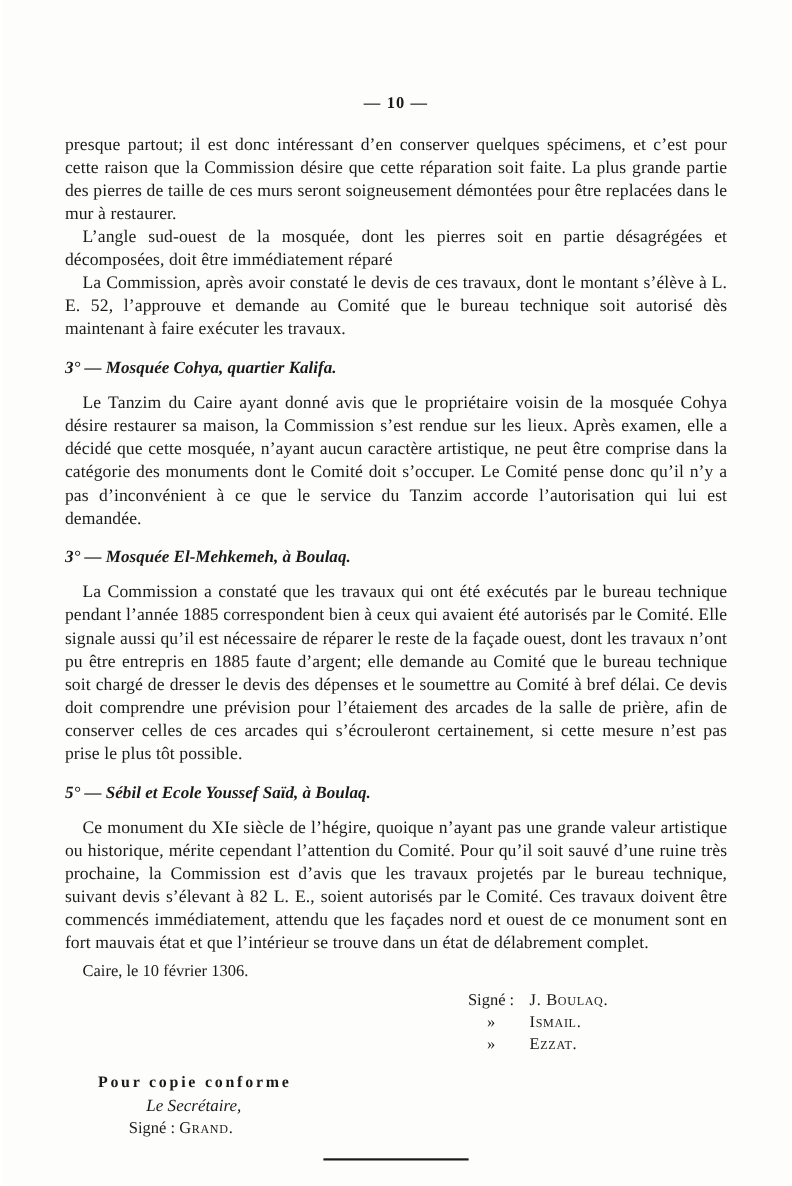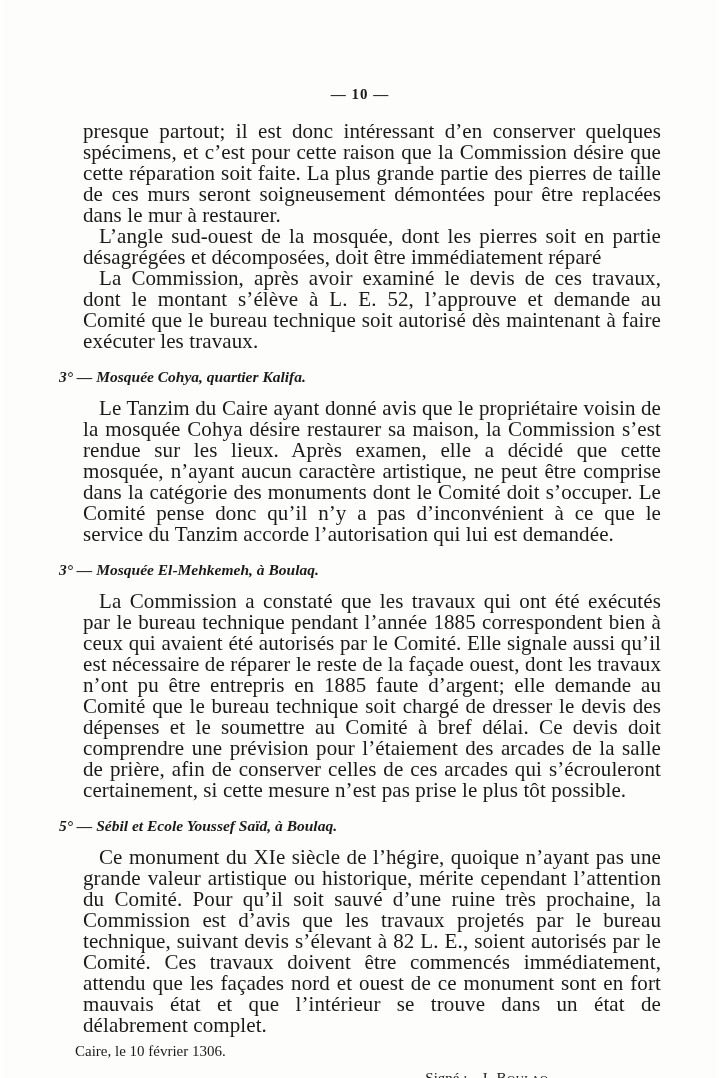"presque partout; il est donc" p.body-par { font-size: 21px -> 16px; margin-left: 24px -> none }
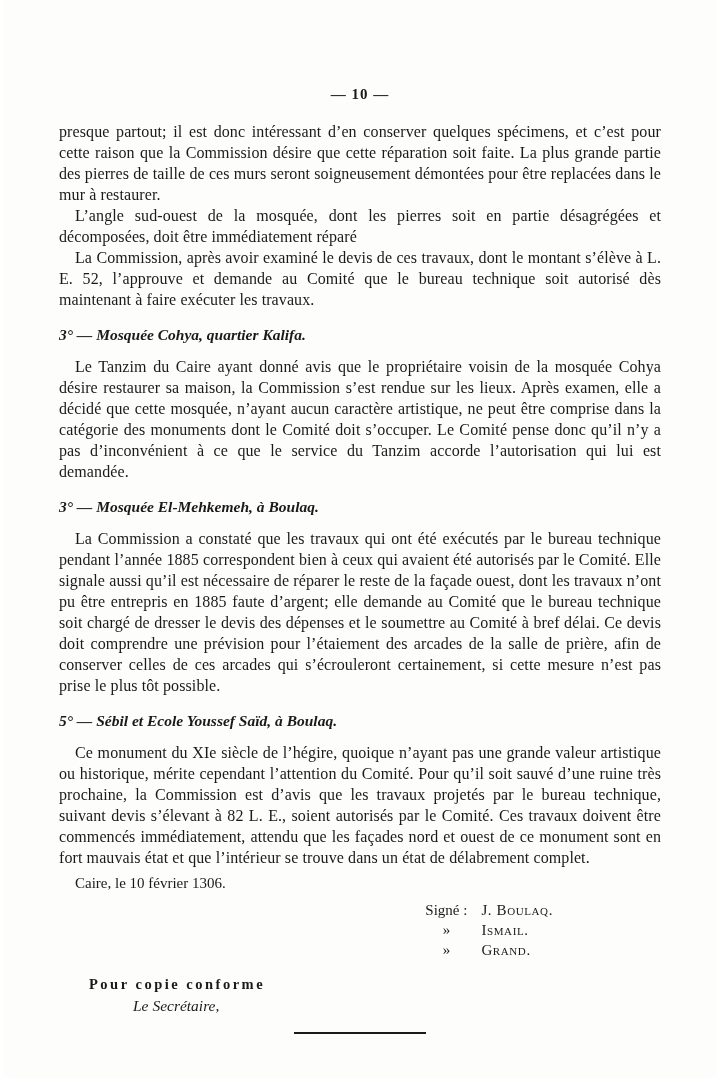"La Commission, après avoir examiné" p.body-par { text: examiné -> constaté }
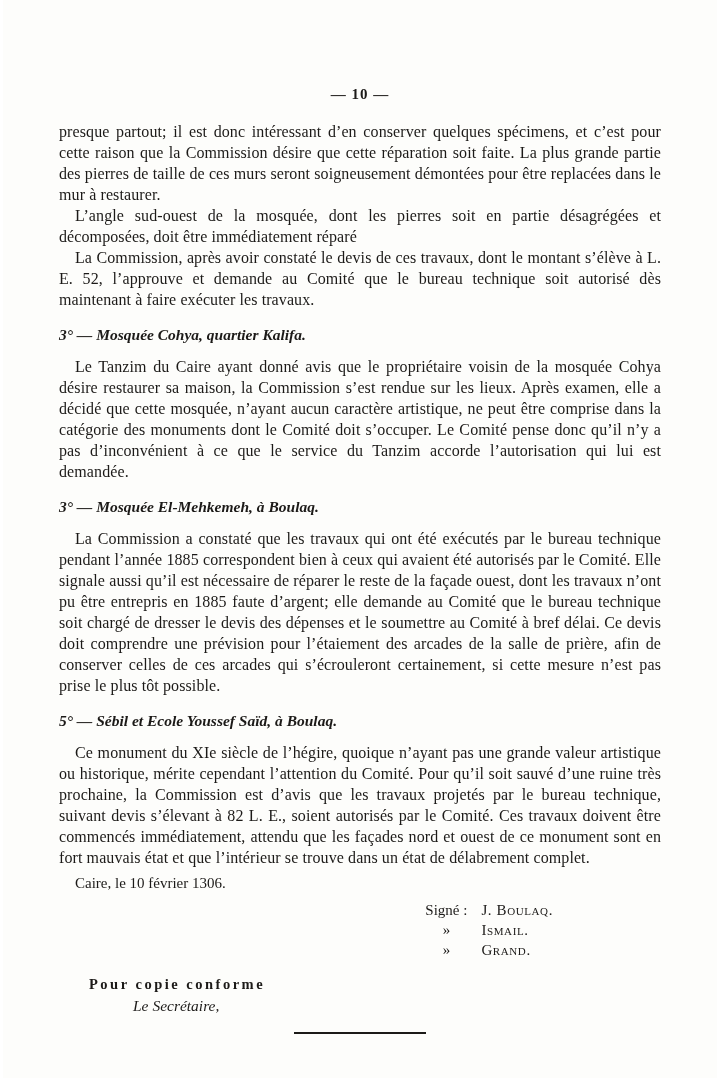"Grand." span.sig-name { text: Grand -> Ezzat }
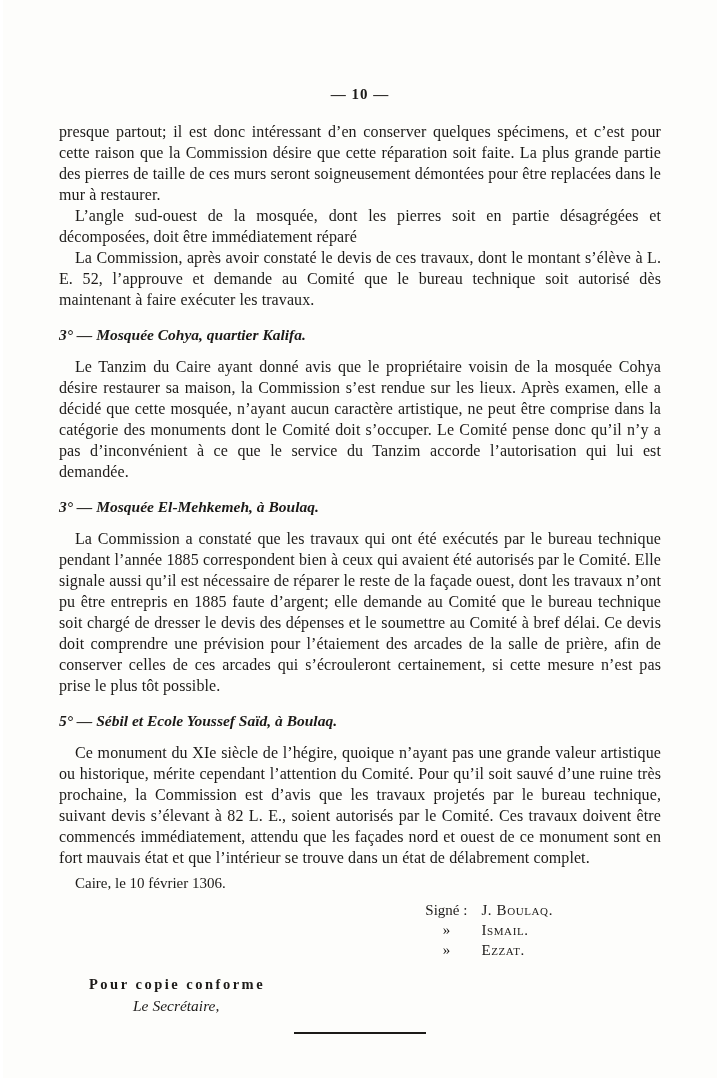"Signé : Grand." div.copy-signed { html: none -> <div> <span>Signé : </span><span>Grand.</span> </div> }
